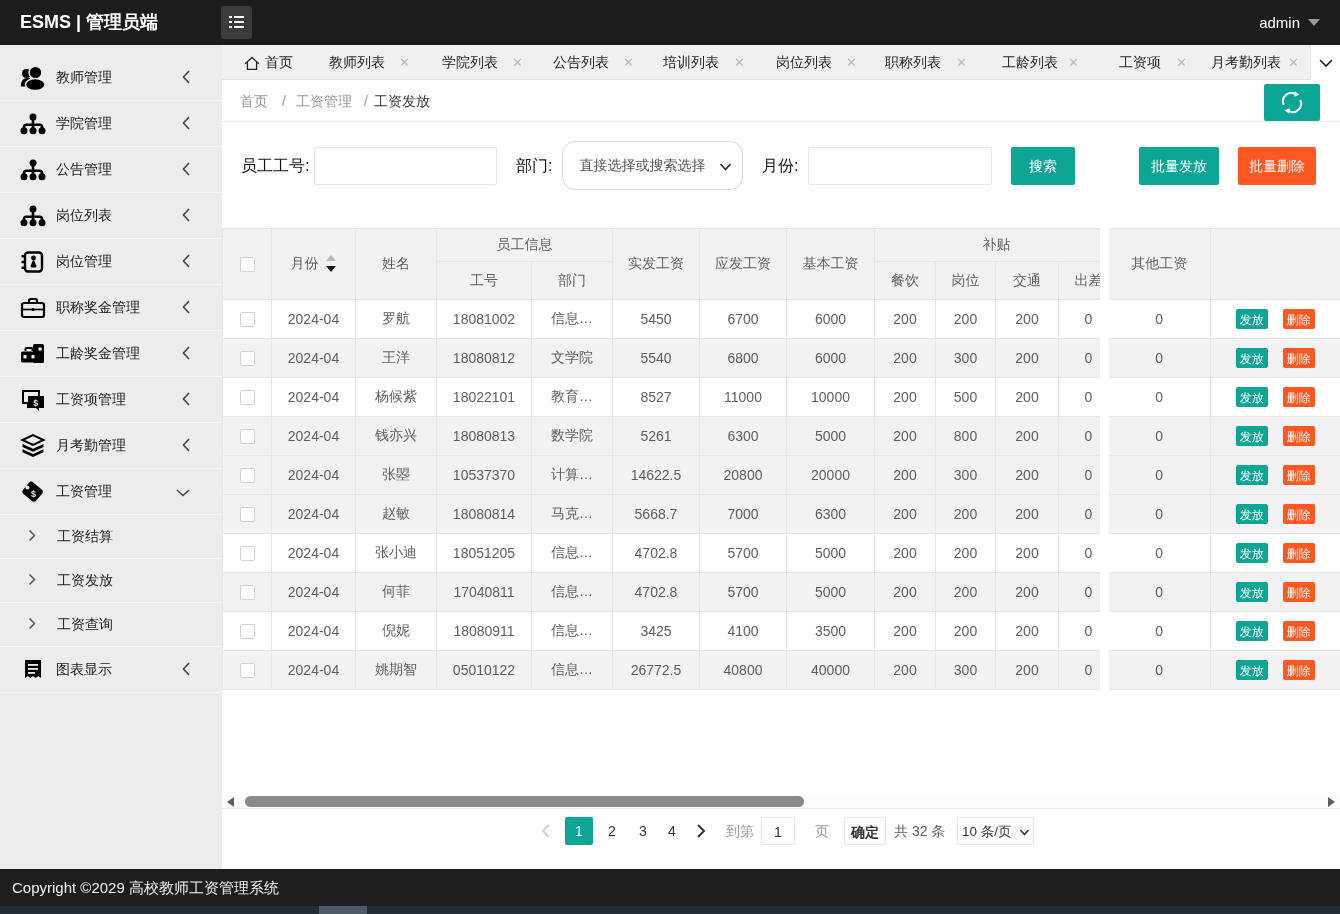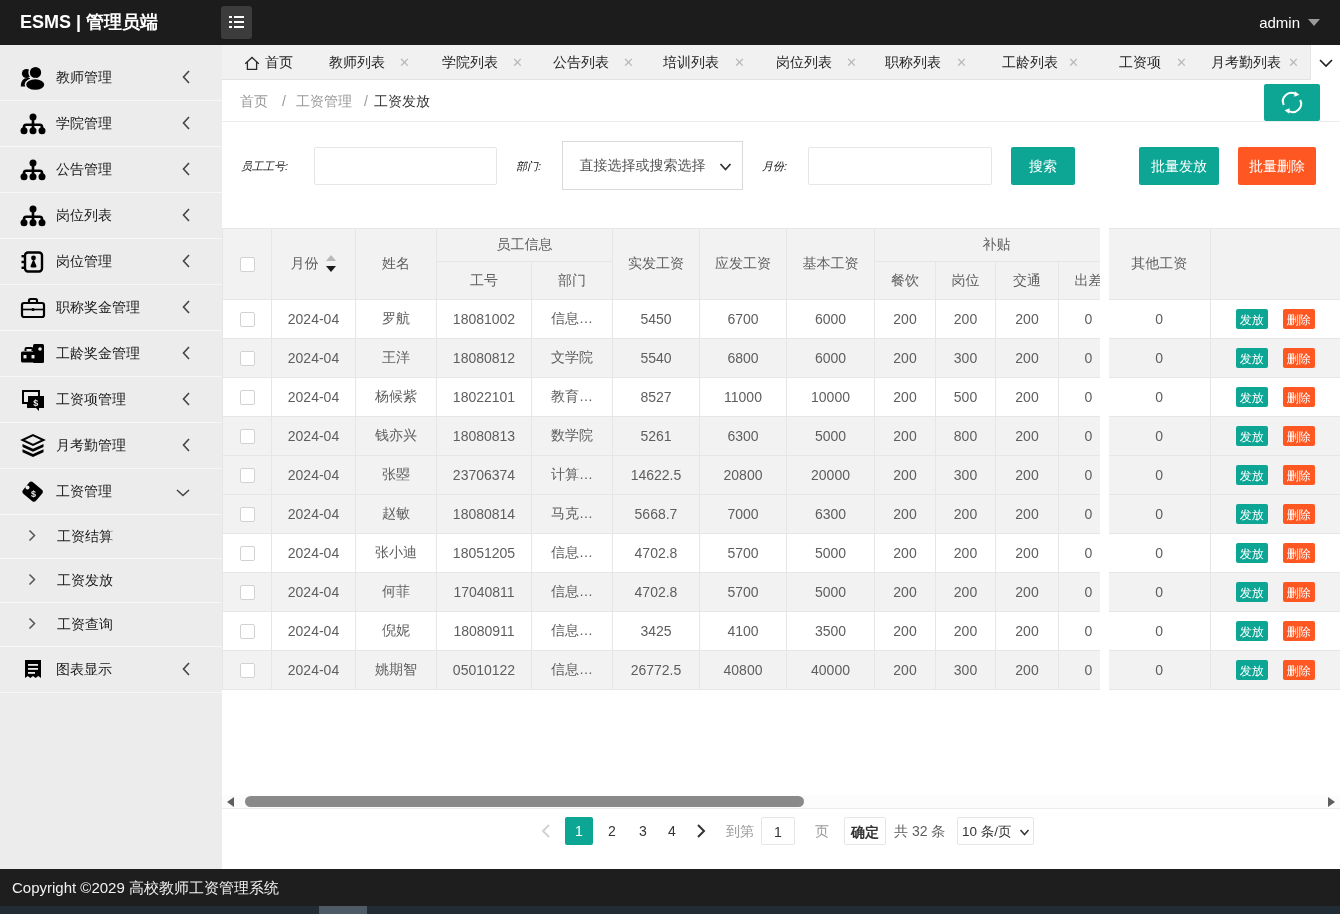"员工工号:" .lbl { font-size: 11px -> 16px; font-style: italic -> none }
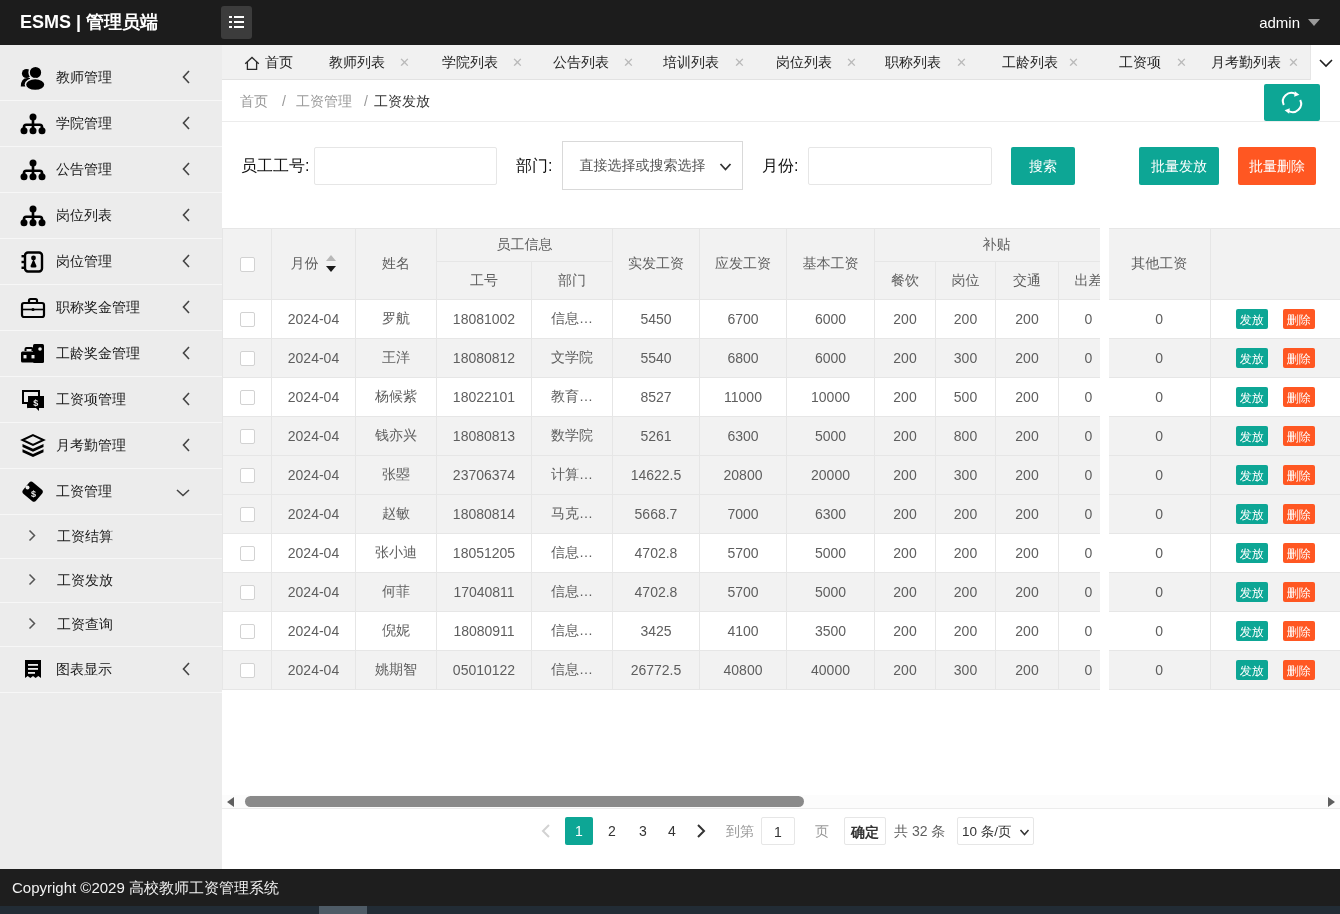"直接选择或搜索选择" span.inp { border-radius: 0 -> 13px }
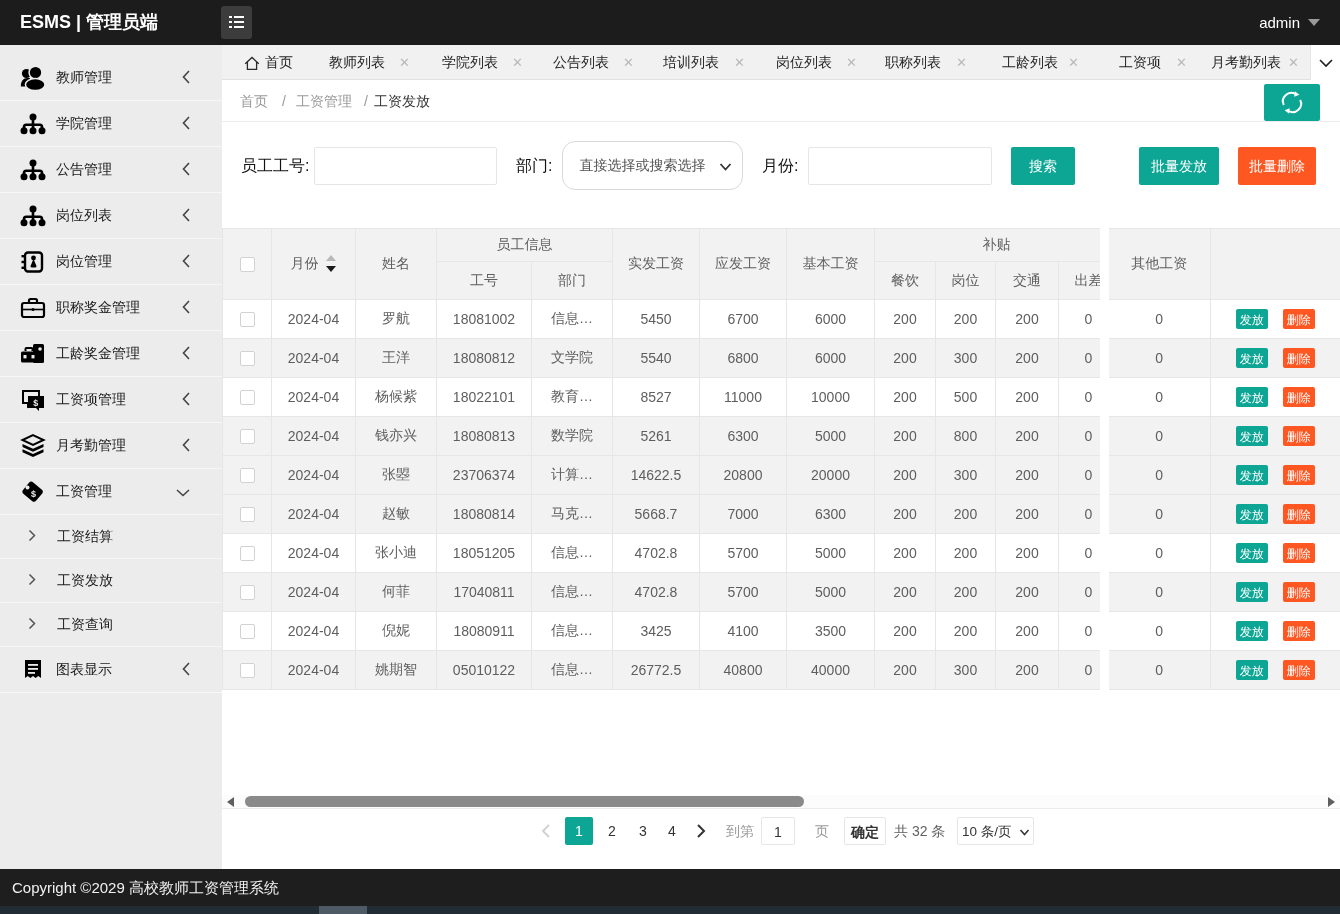"23706374" td { text: 23706374 -> 10537370 }
